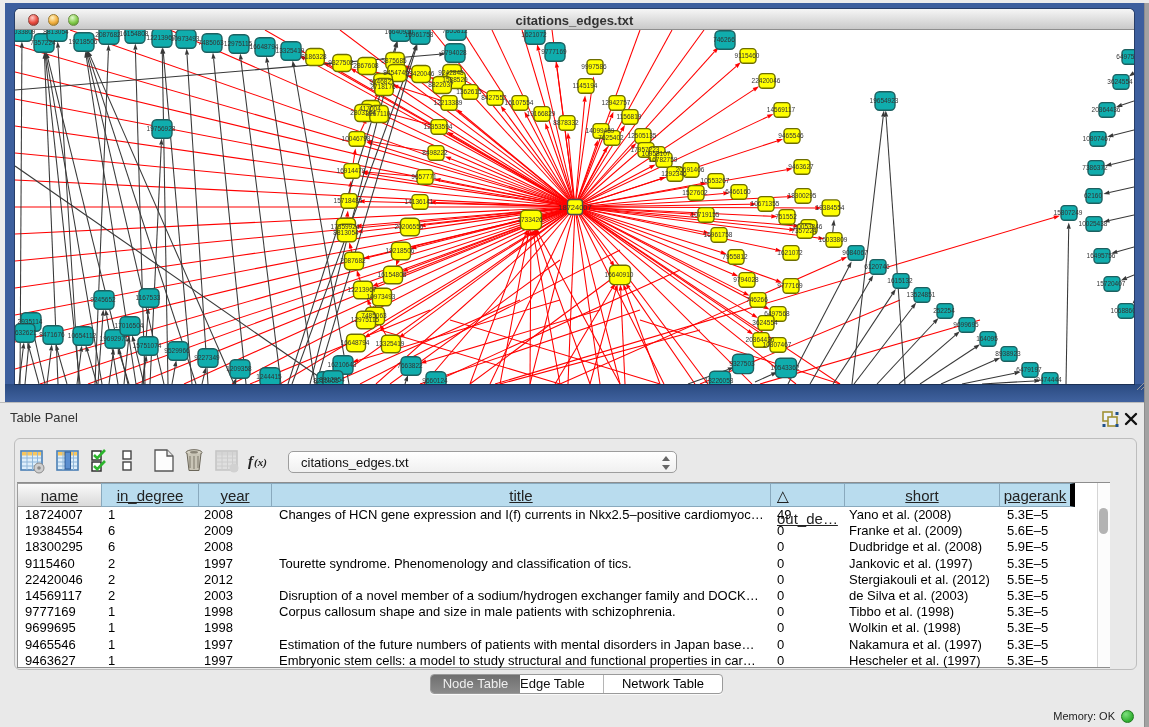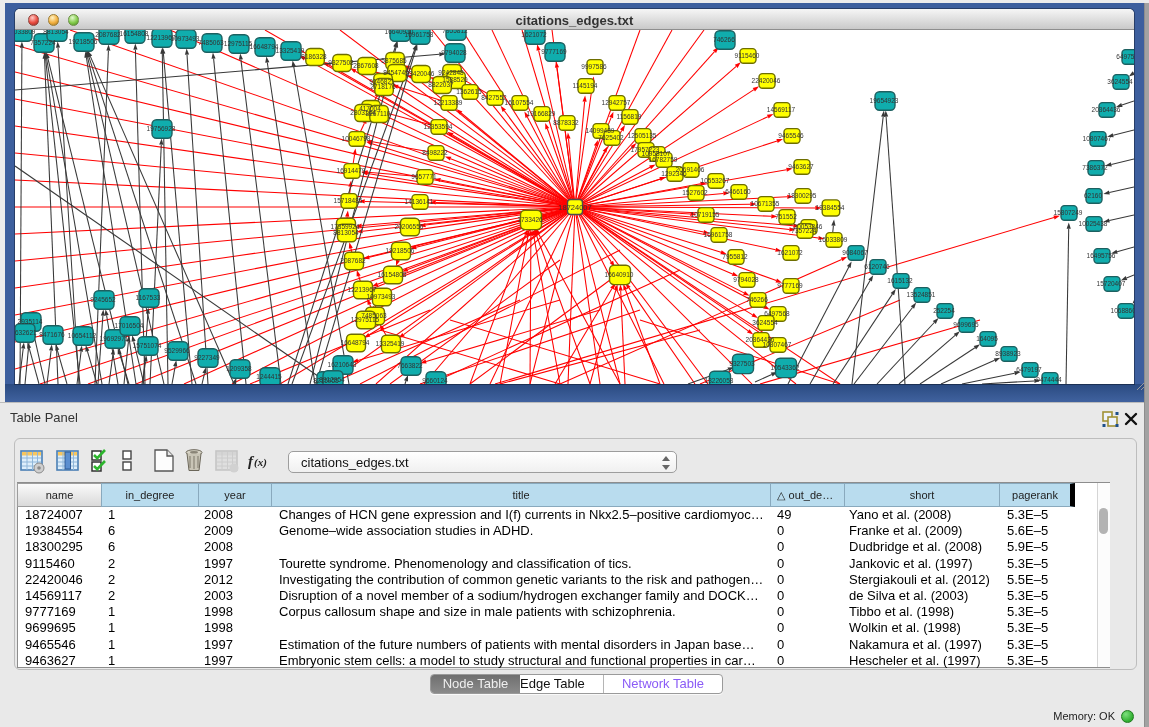"name" .hcell { font-size: 11px -> 15px; text-decoration: none -> underline }
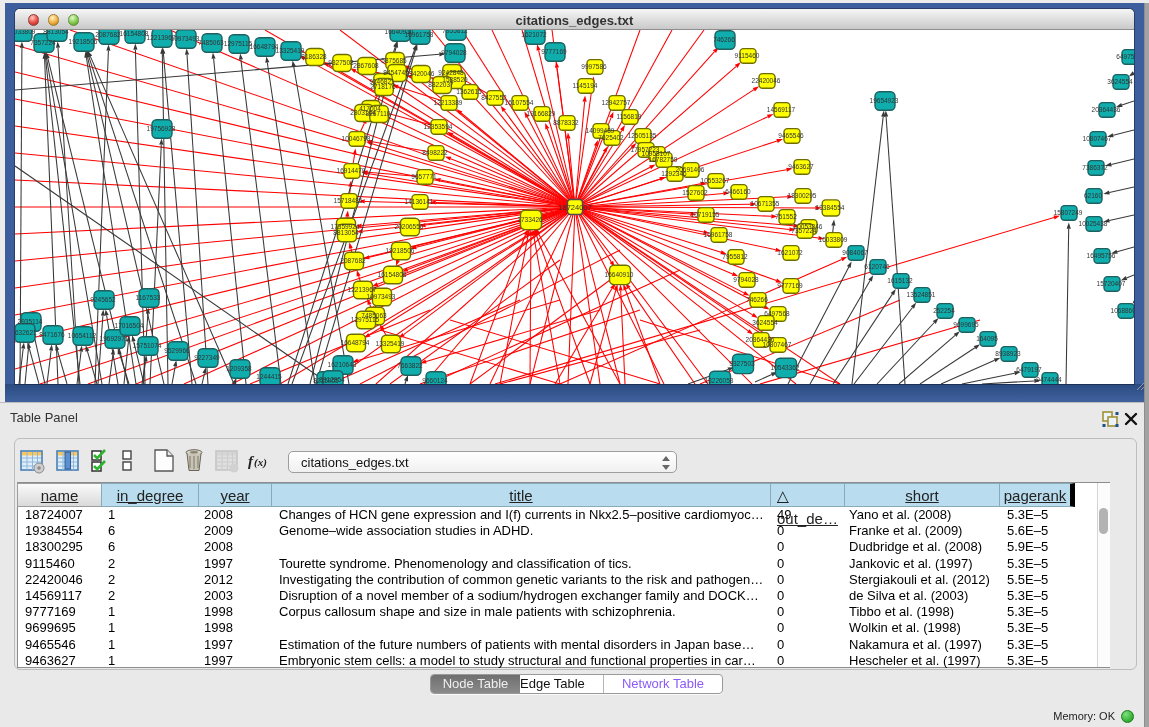"Genome–wide association studies in ADHD." span { html: <span>Genome–wide association studies in ADHD.</span> -> none }
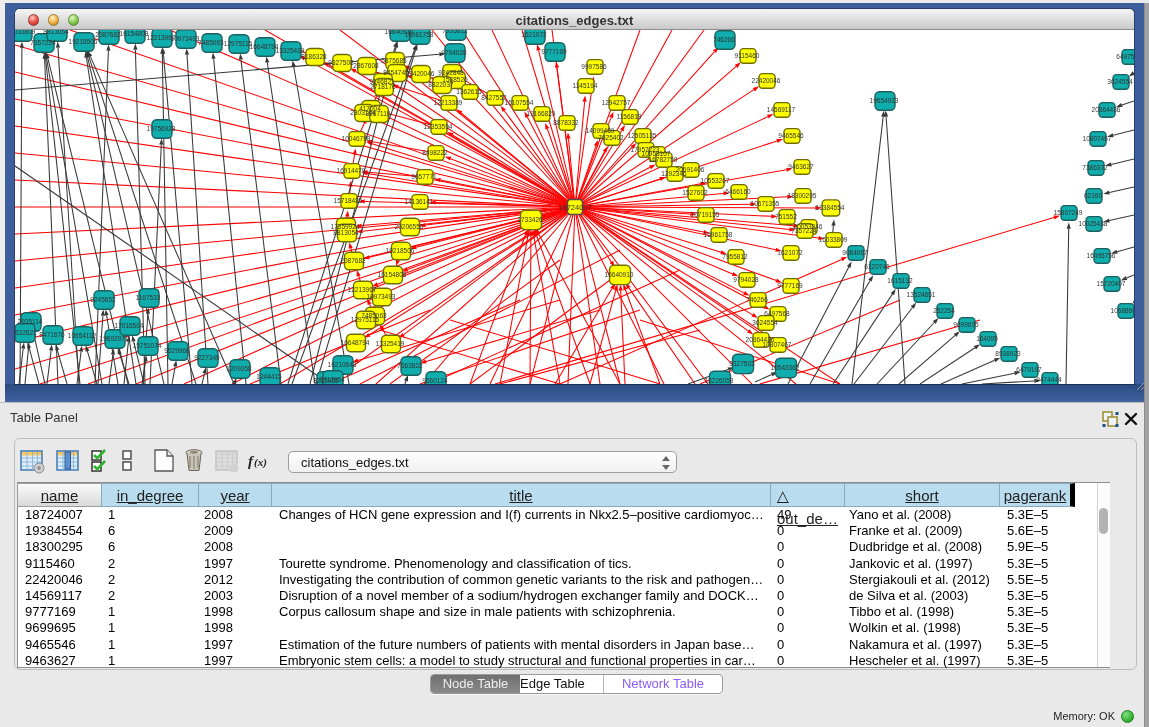"Investigating the contribution of common" span { html: <span>Investigating the contribution of common genetic variants to the risk and pathogen…</span> -> none }
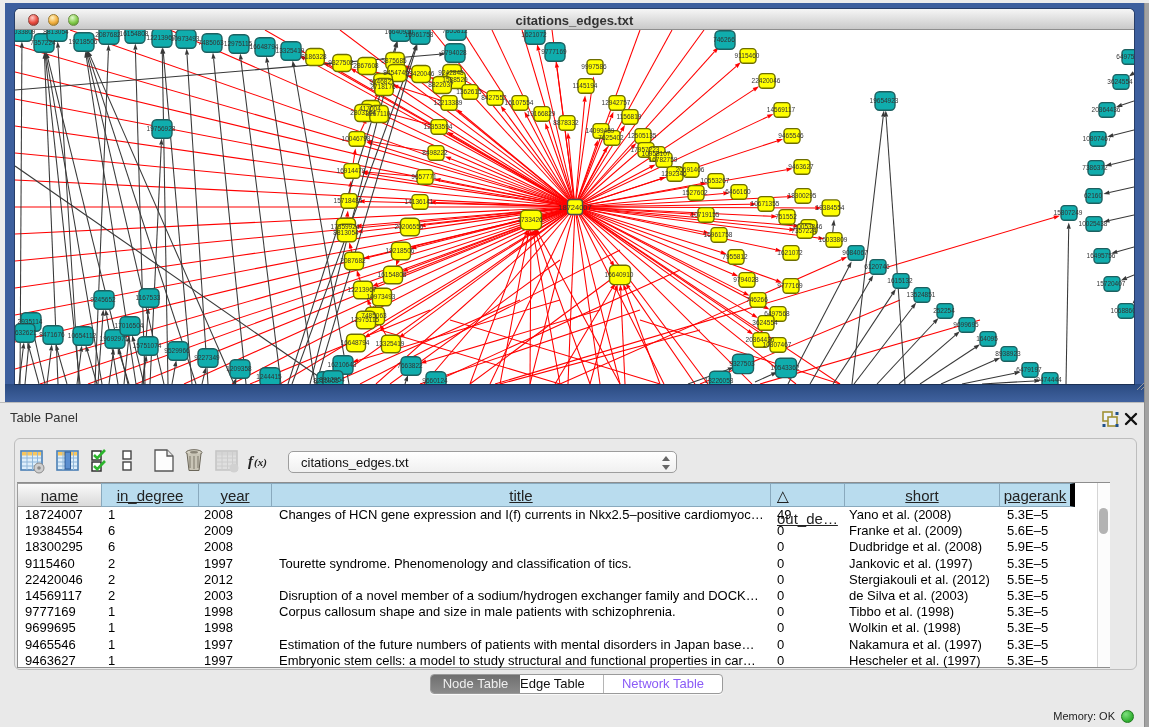"Network Table" div.abs { color: #8b5cf6 -> #000000 }
